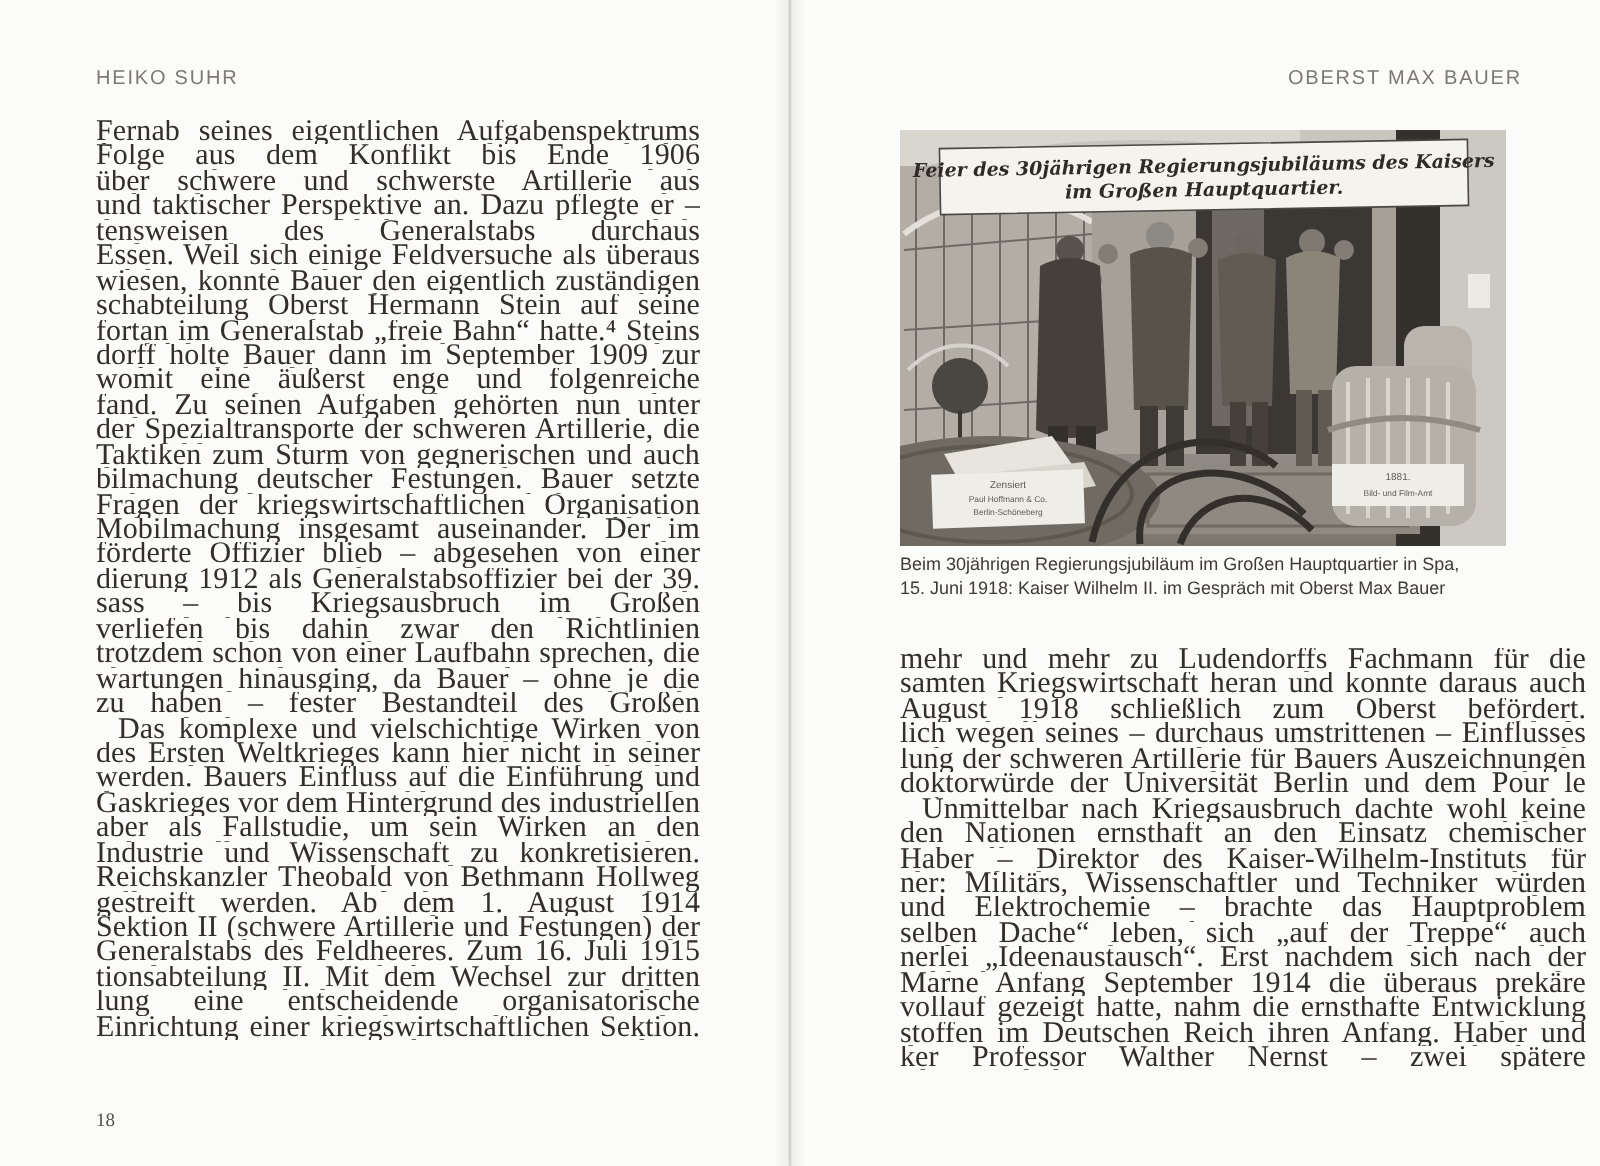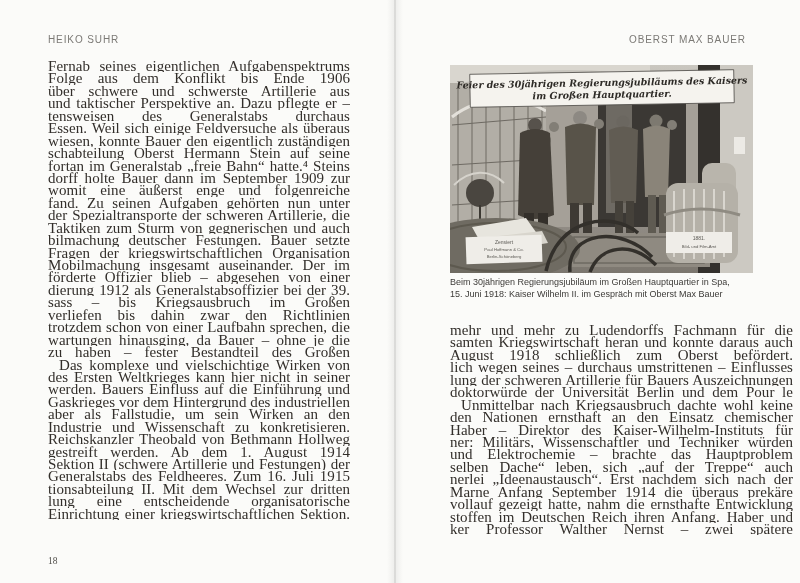"OBERST MAX BAUER" .rh-right { right: 54px -> 39px }
